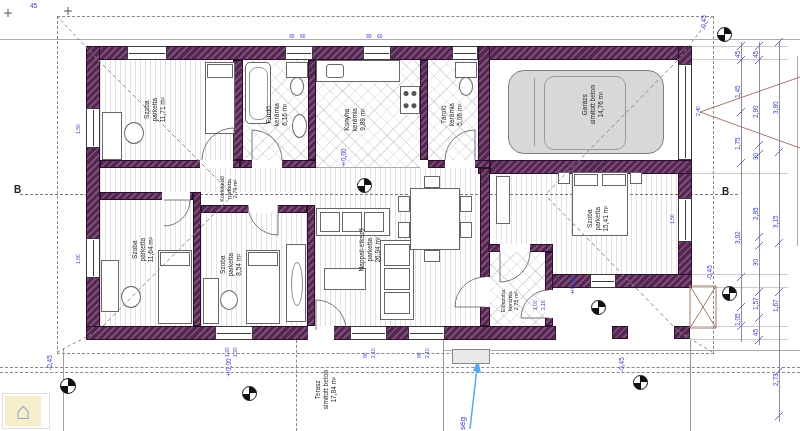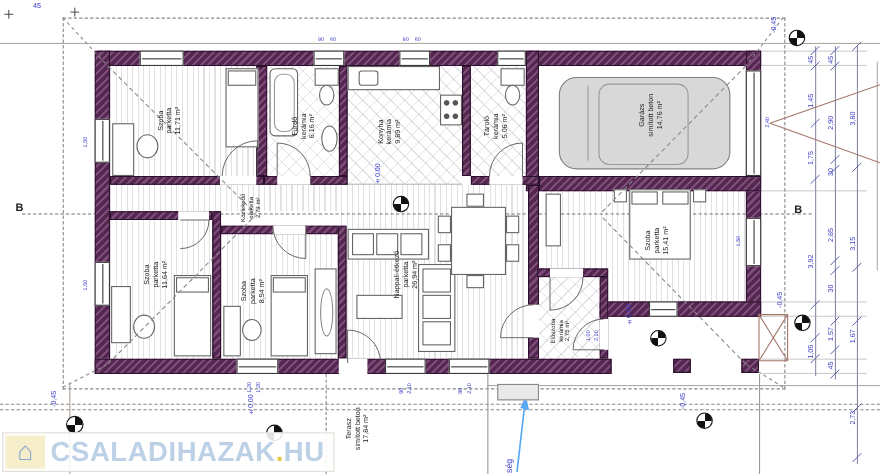"CSALADIHAZAK.HU" div.wm-text { html: <div><span>CSALADIHAZAK</span><span>.</span><span>HU</span></div> -> none }
